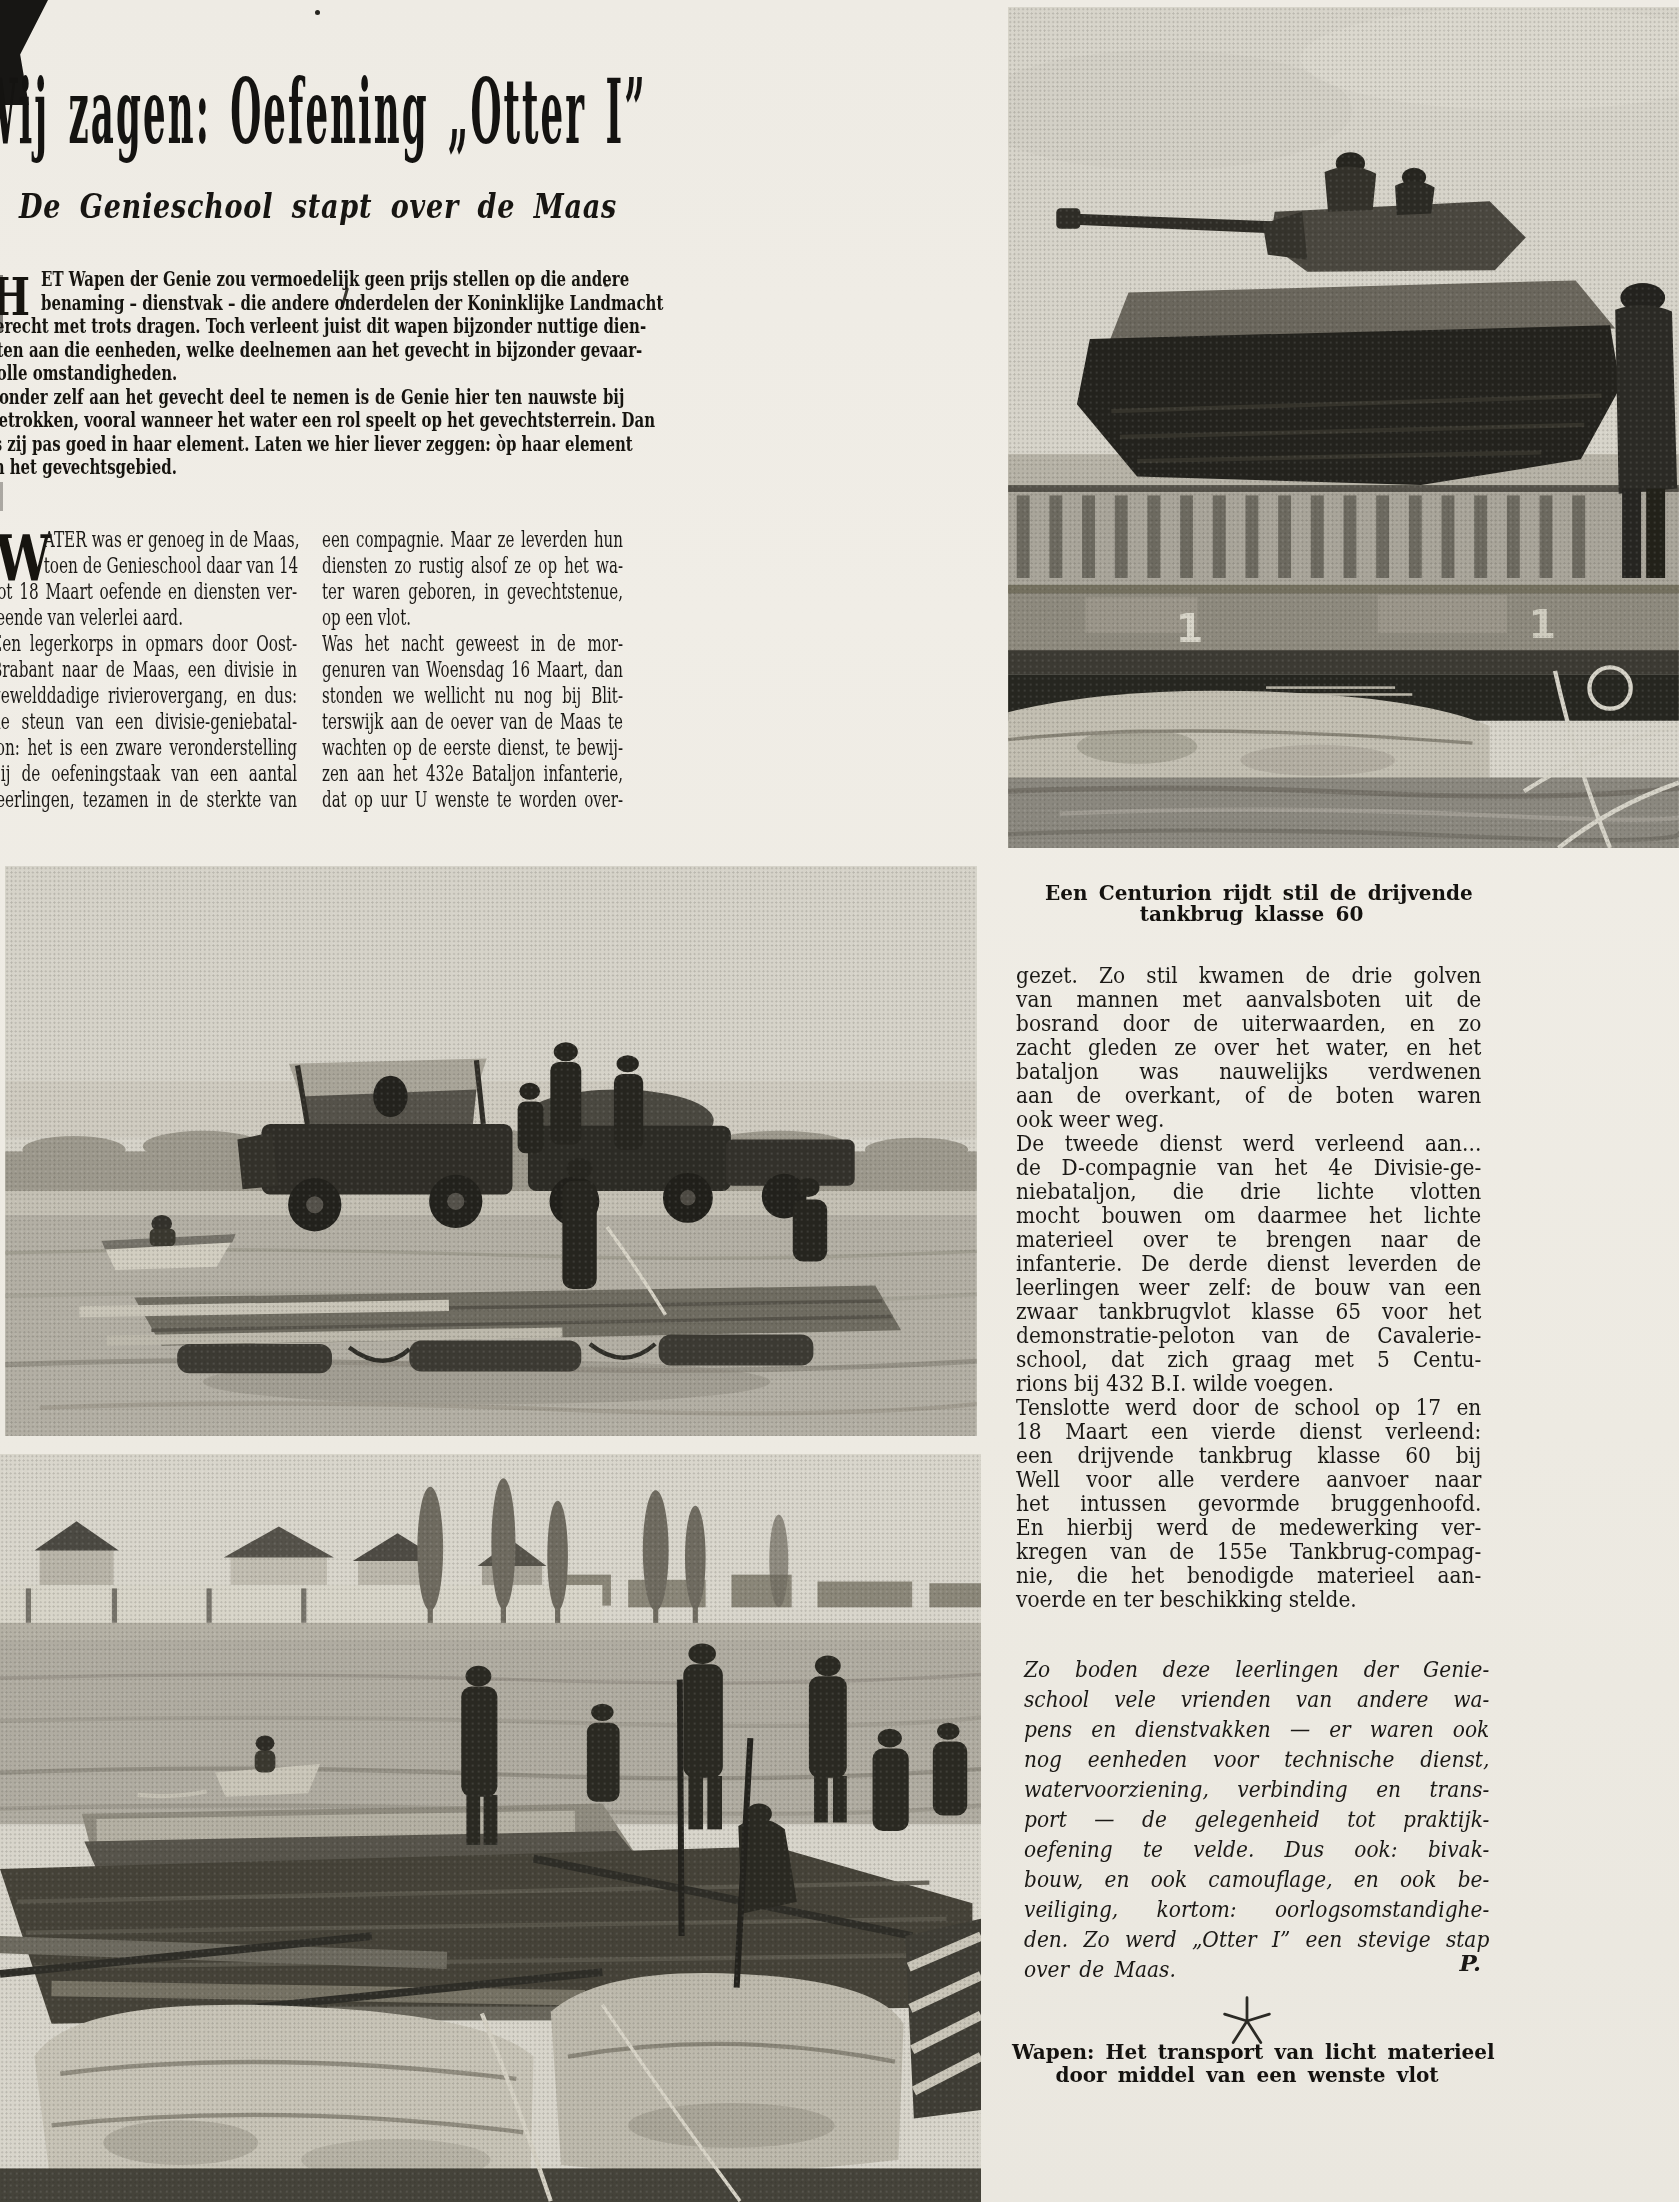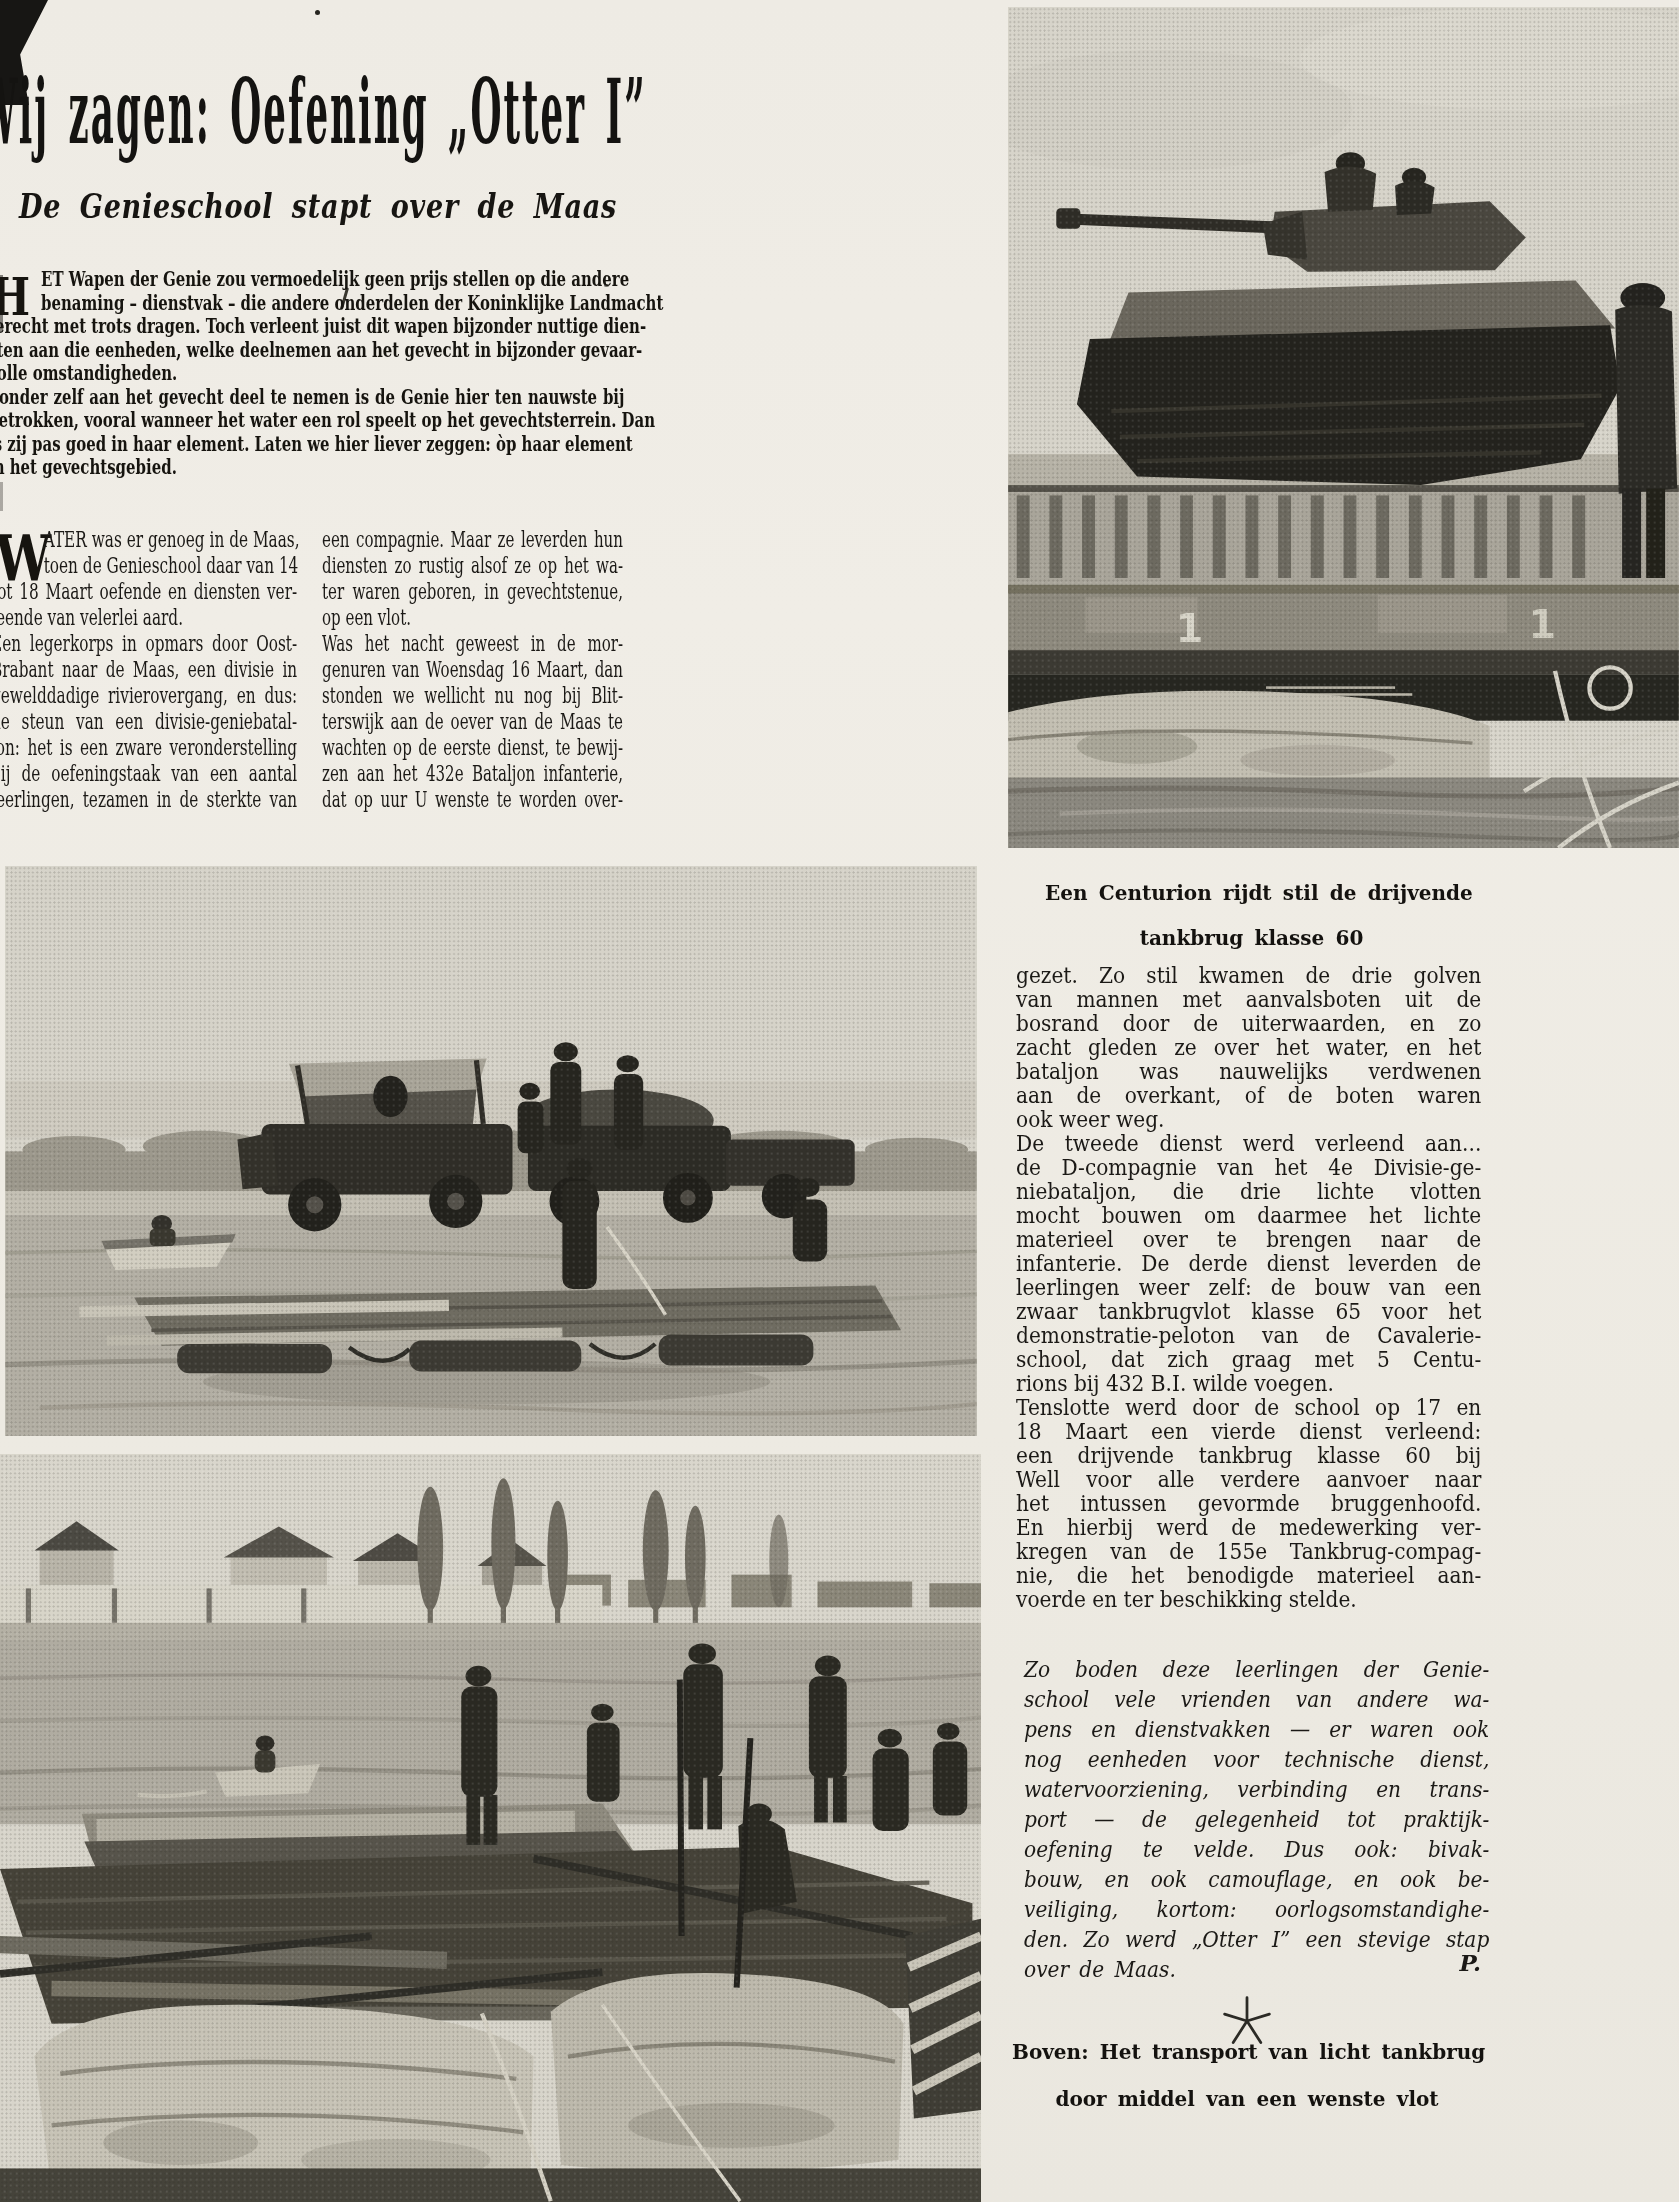"tankbrug klasse 60" .cap .tline.last { margin-top: 24px -> none }
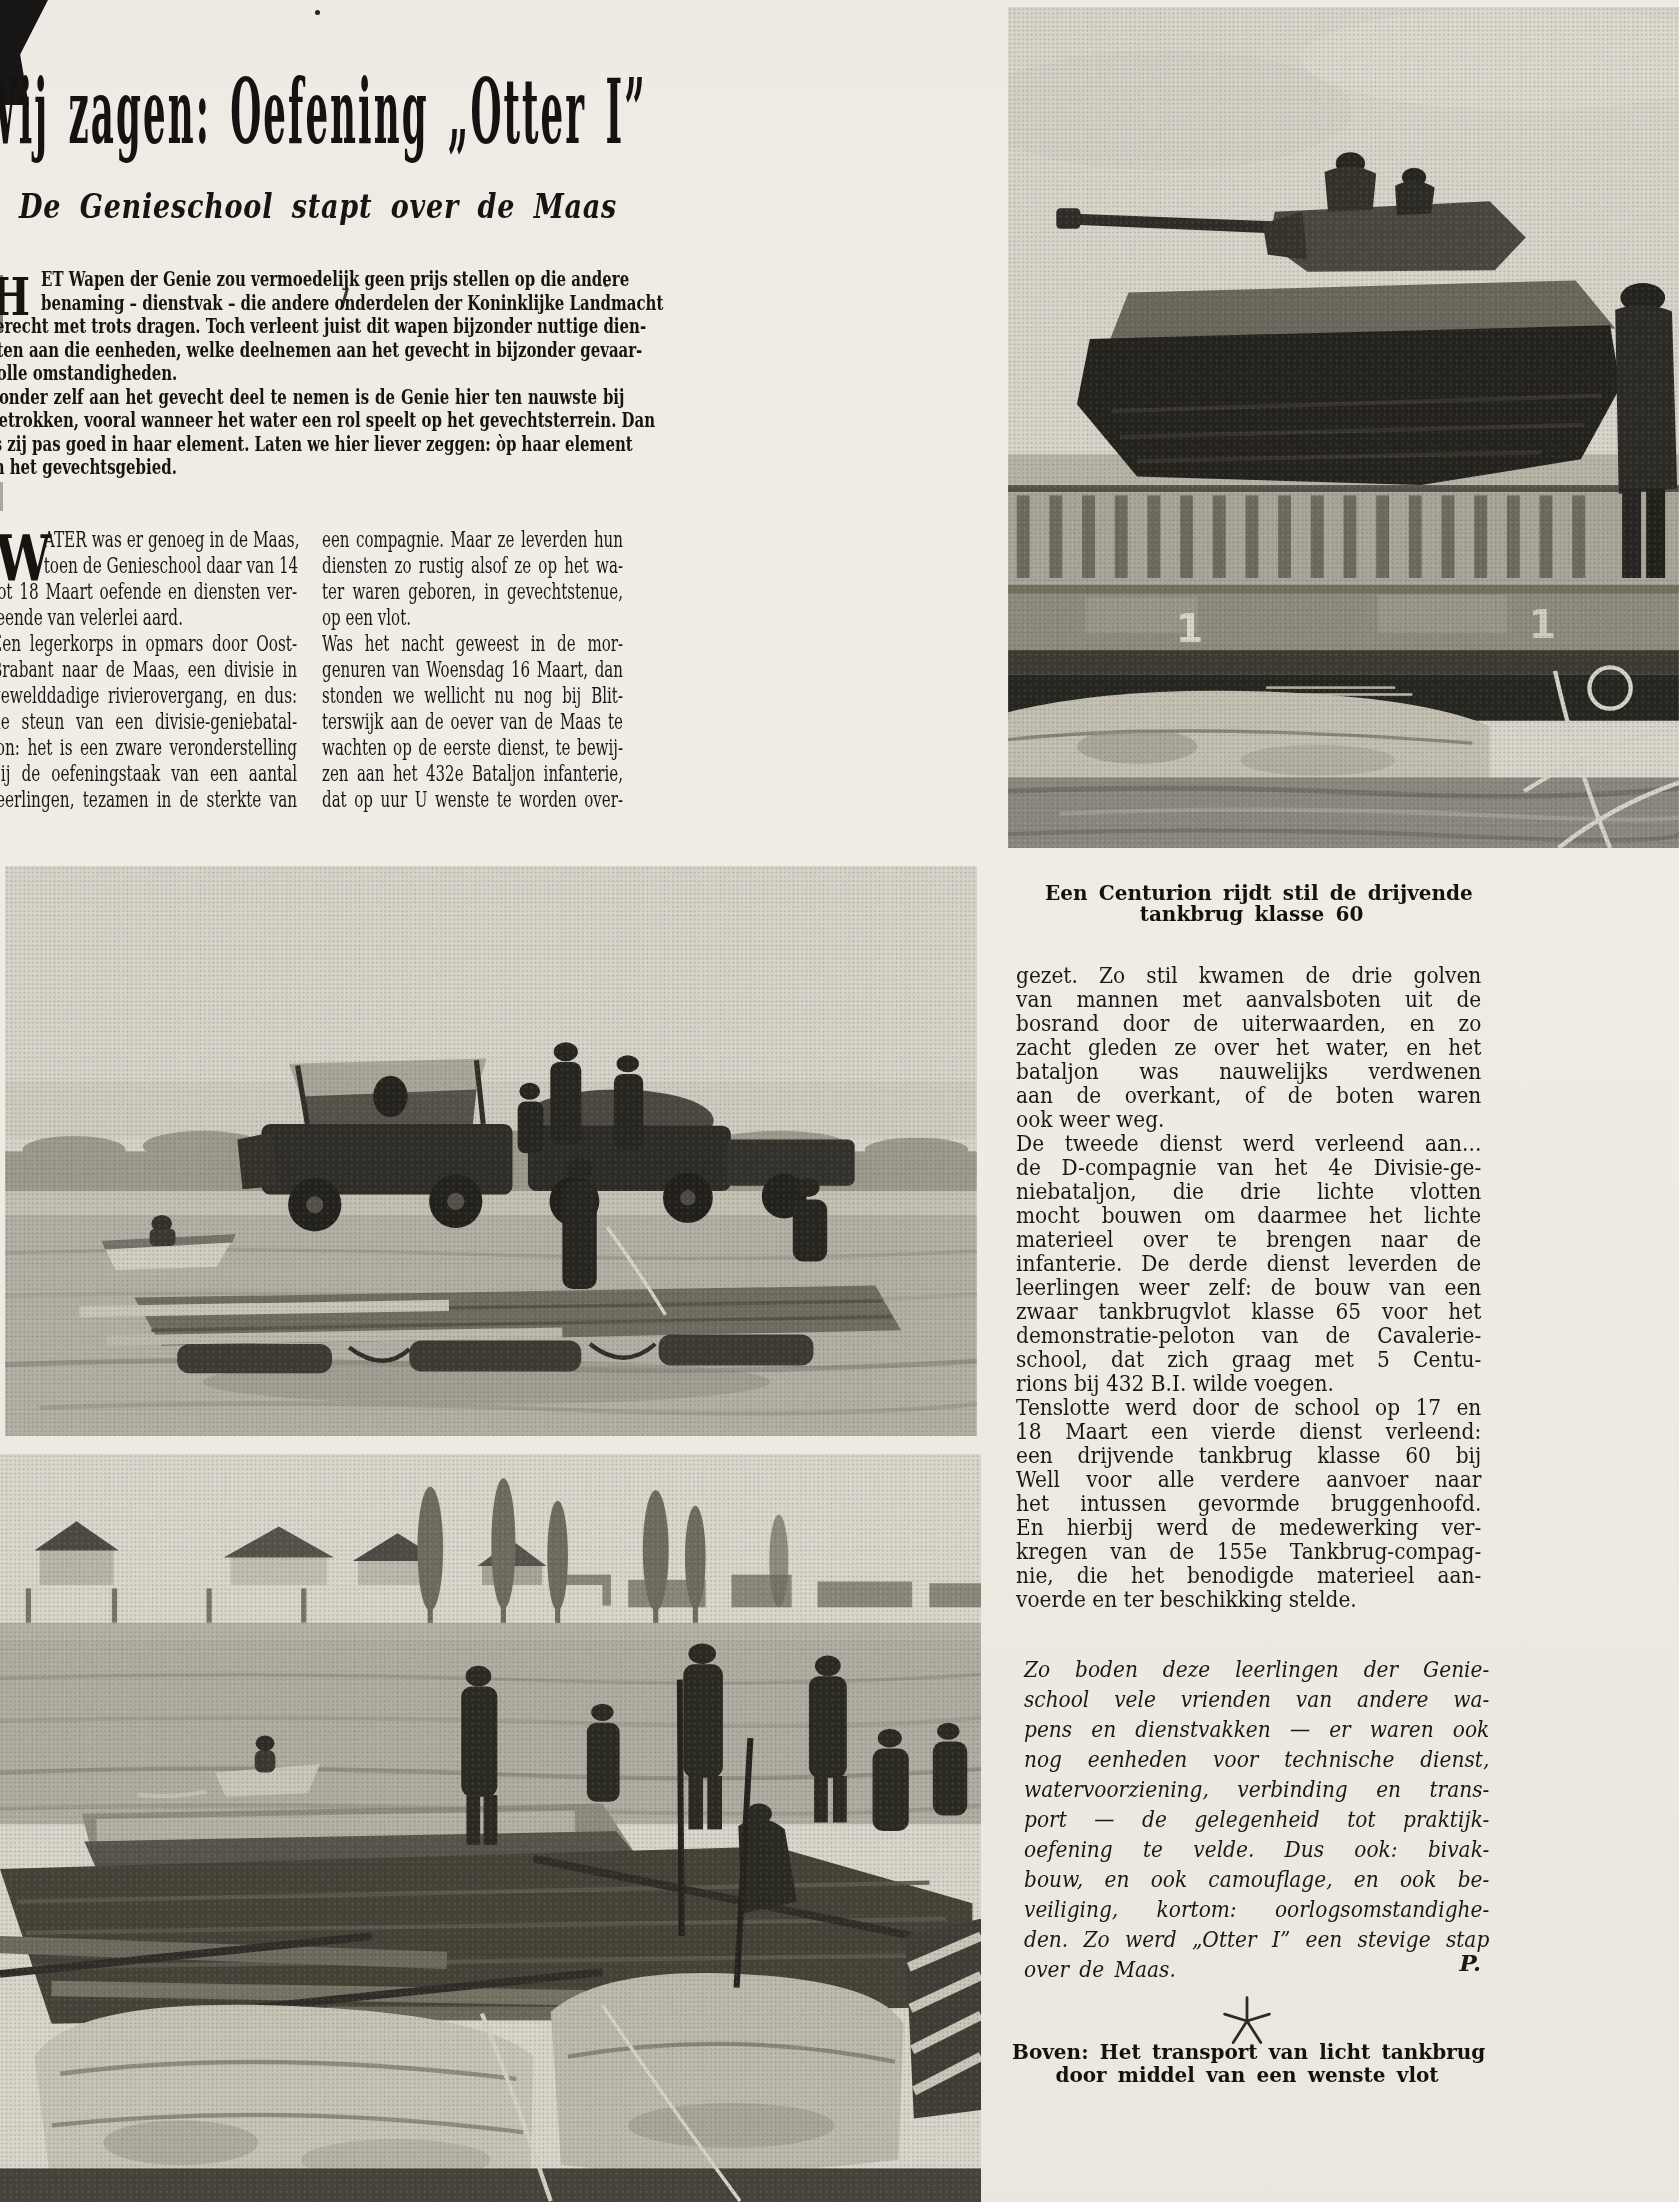"Boven: Het transport van licht" div.tline { text: Boven: Het transport van licht tankbrug -> Wapen: Het transport van licht materieel }
